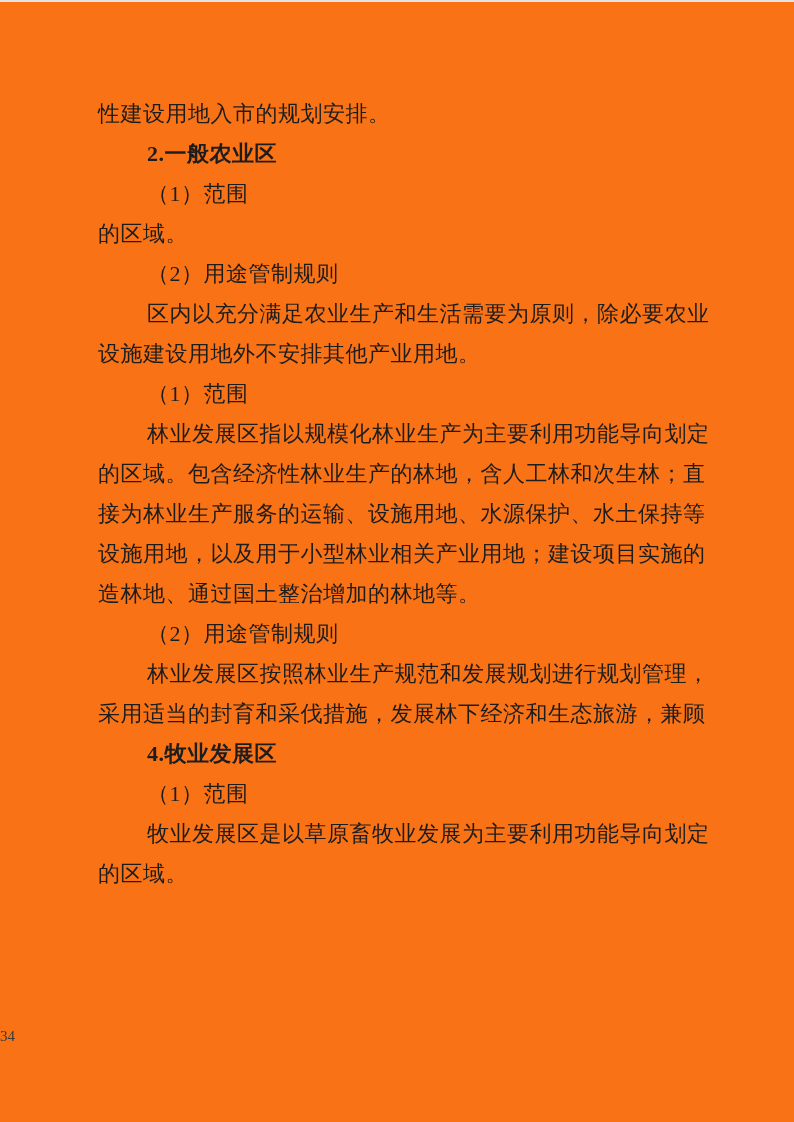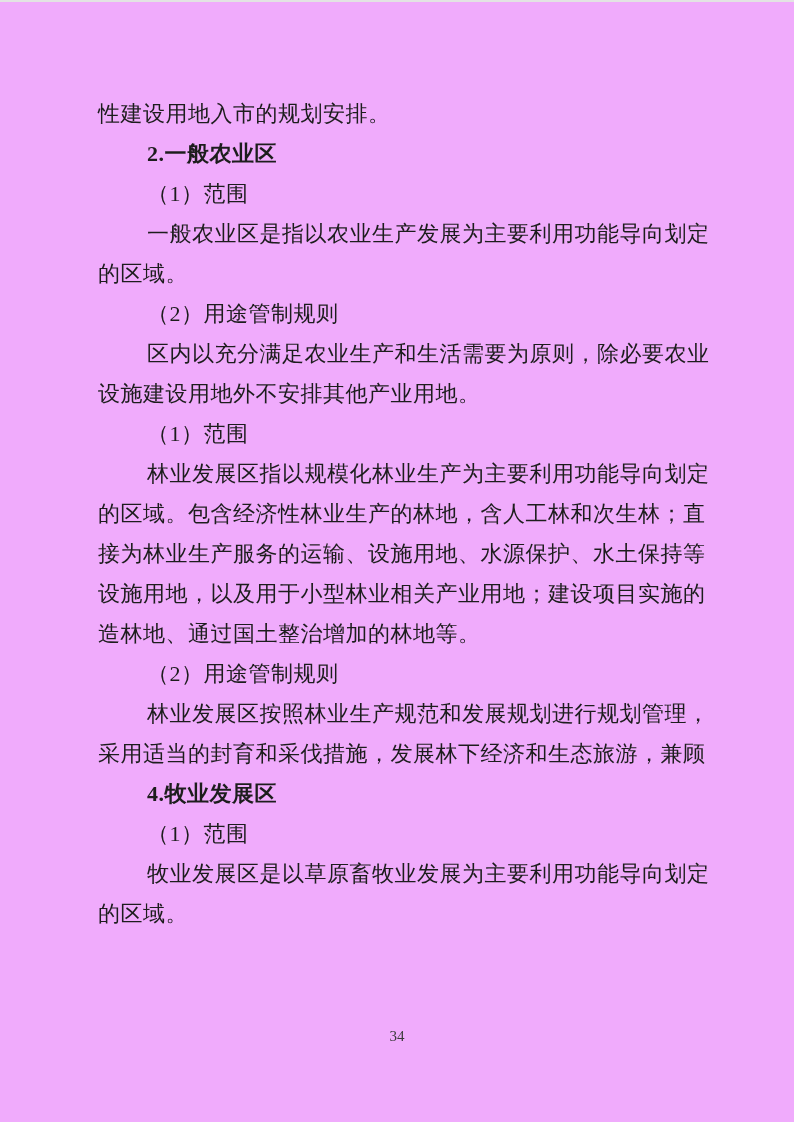"性建设用地入市的规划安排。" .page { background: #f0abfc -> #f97316 }
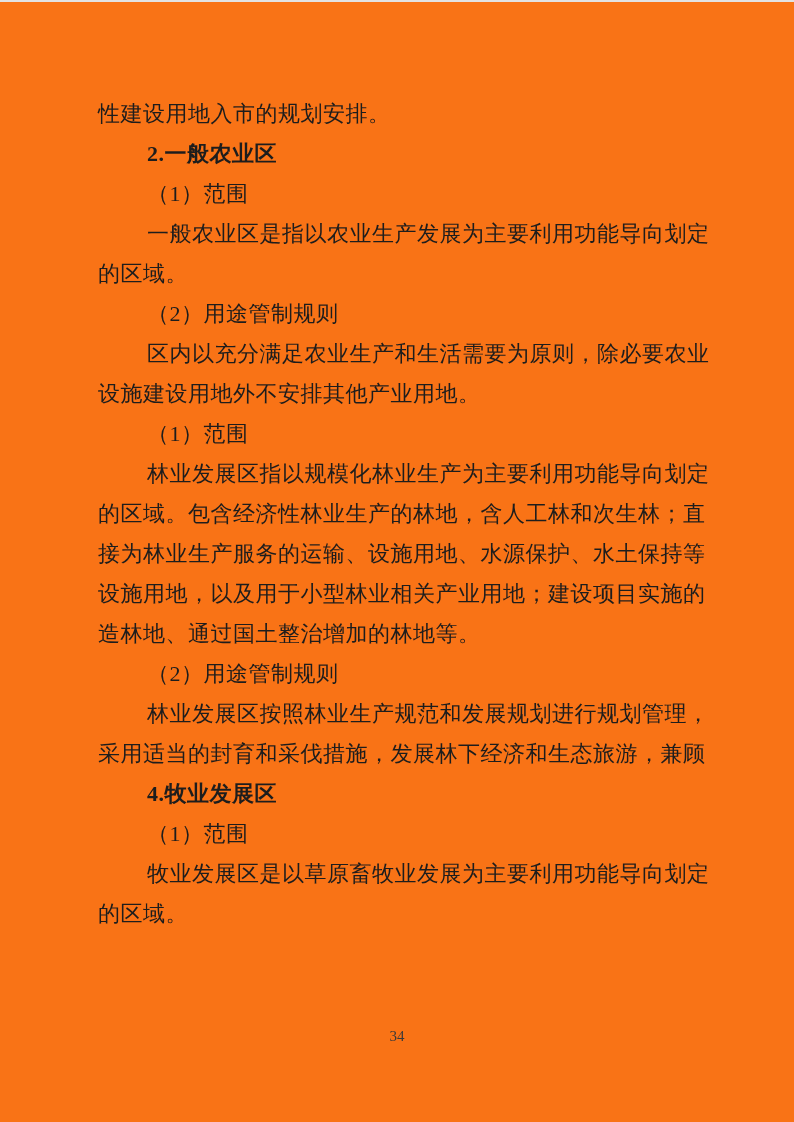"一般农业区是指以农业生产发展为主要利用功能导向划定" div.ln { html: <div>一般农业区是指以农业生产发展为主要利用功能导向划定</div> -> none }
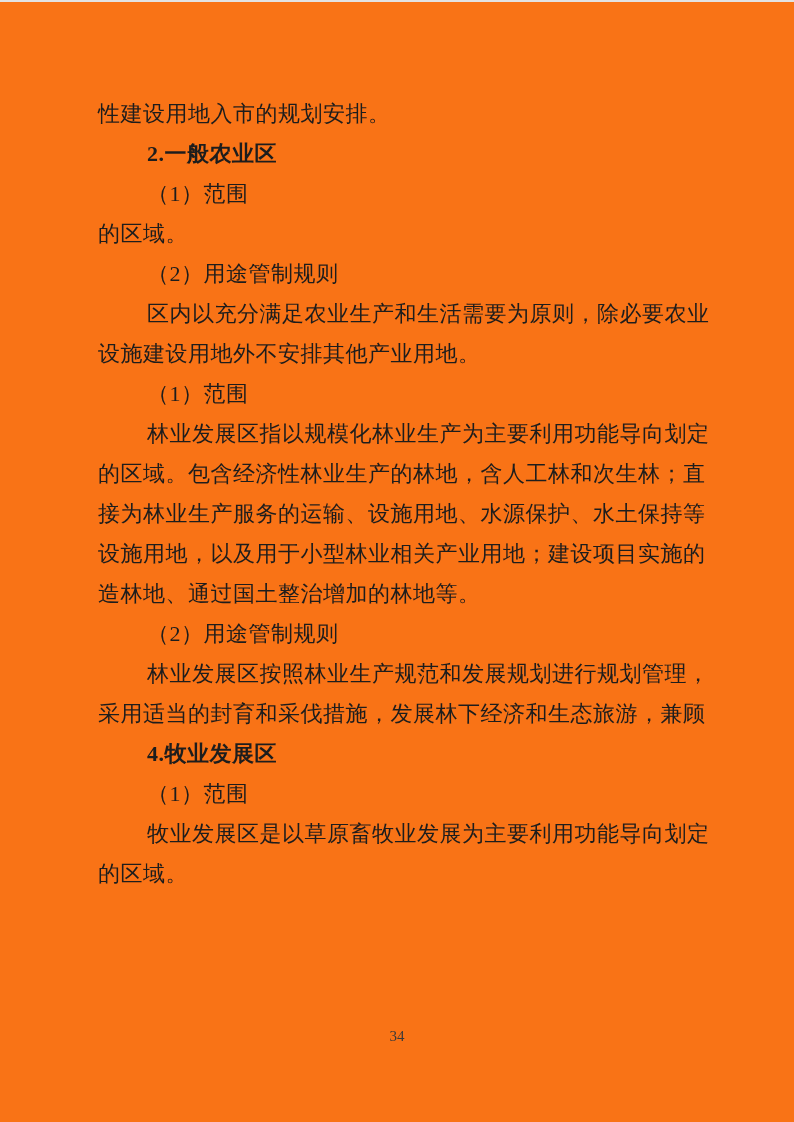"34" .pagenum { text-align: center -> left }
